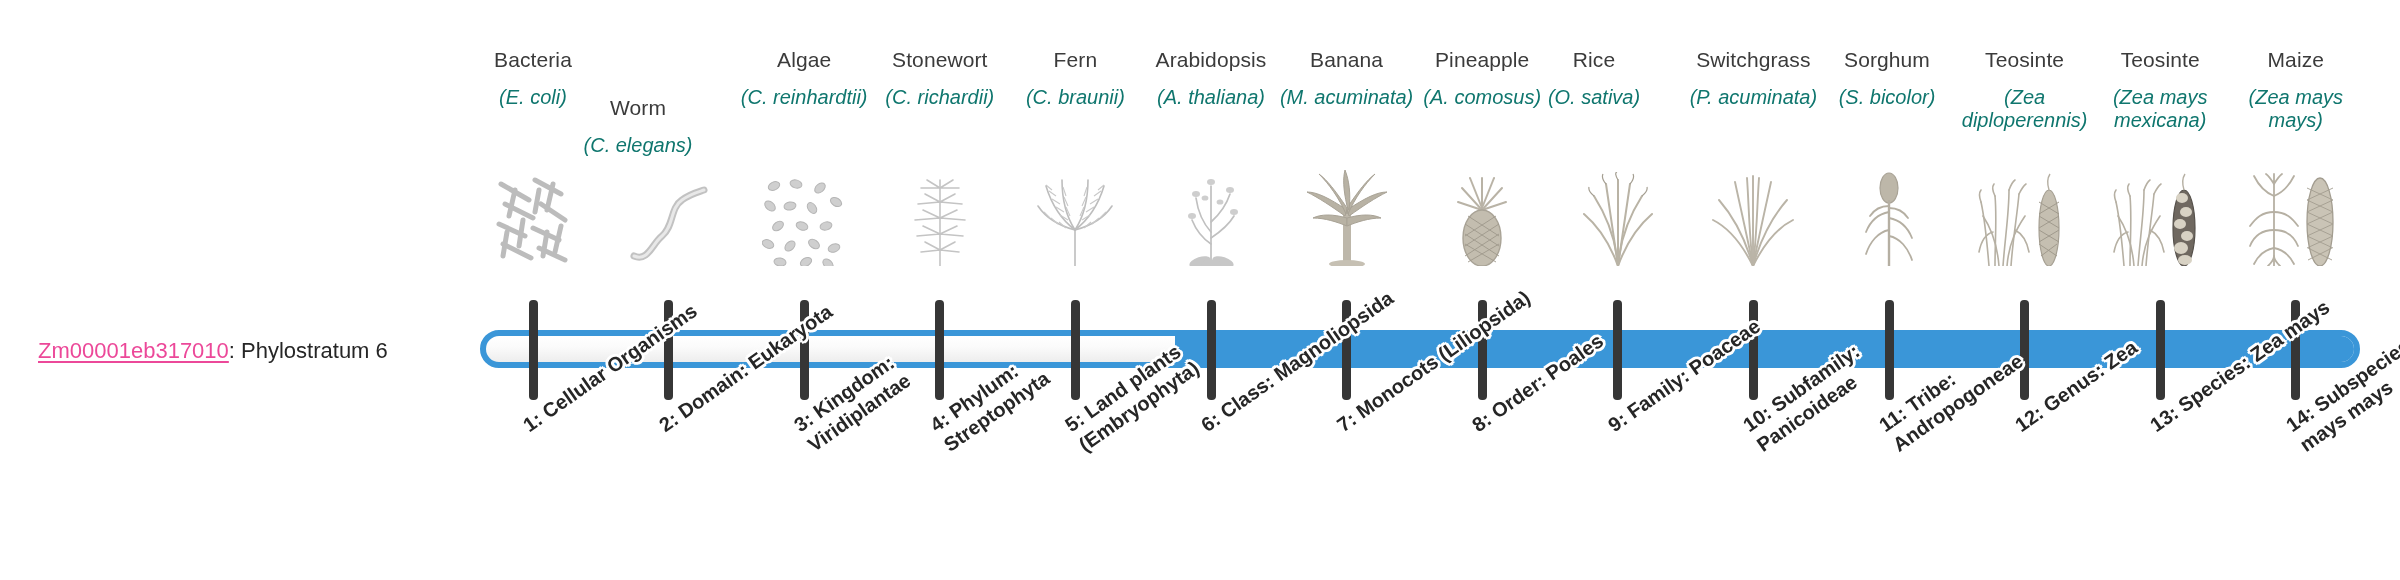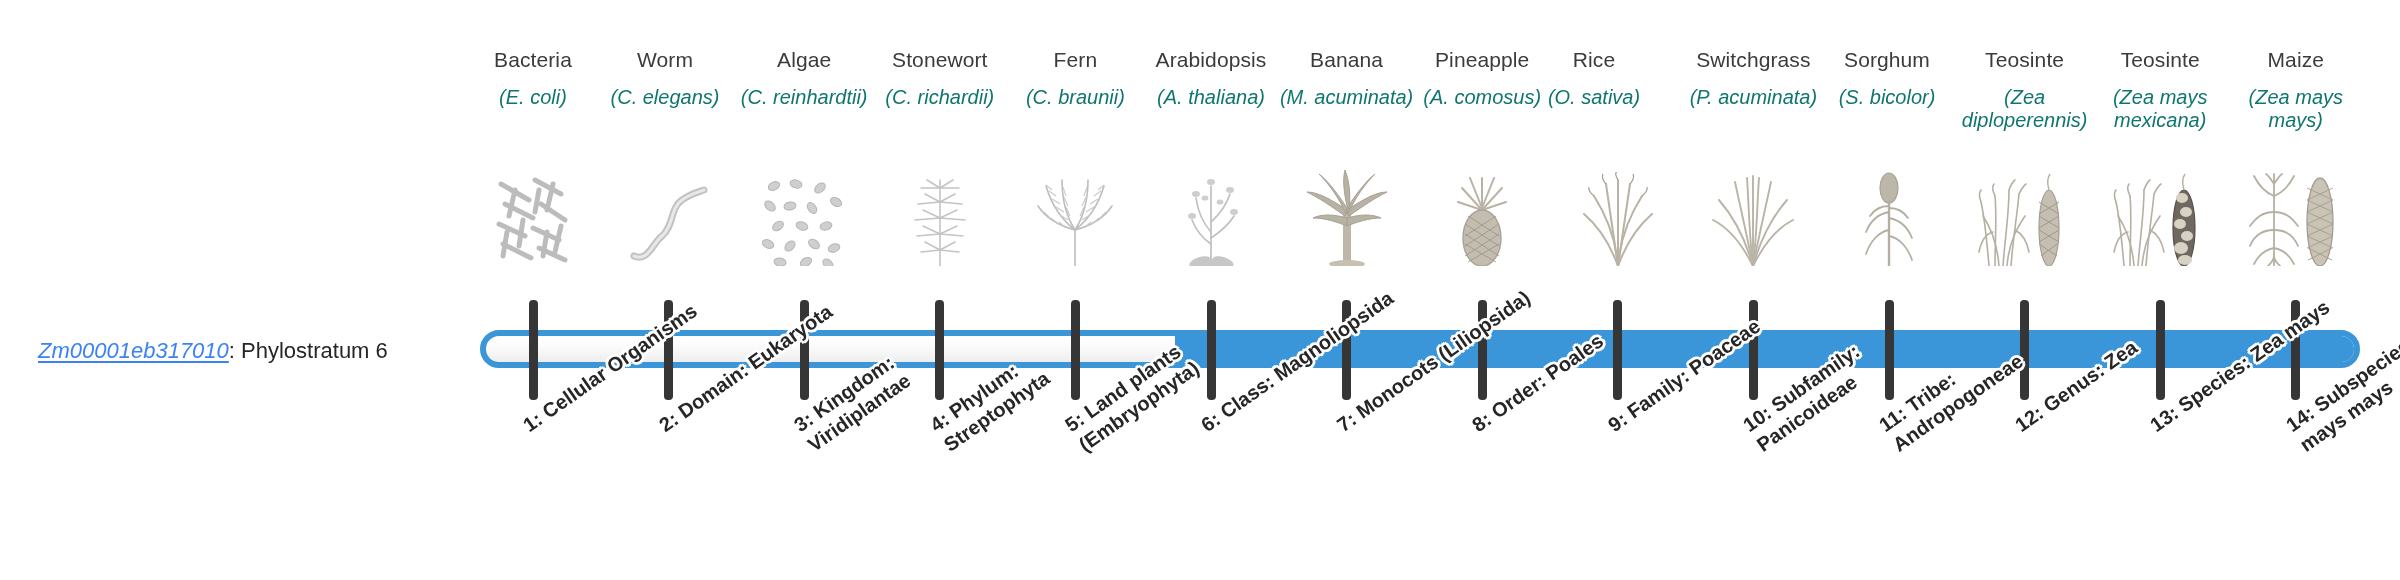"Worm" div.col { left: 665px -> 638px; margin-top: none -> 48px }
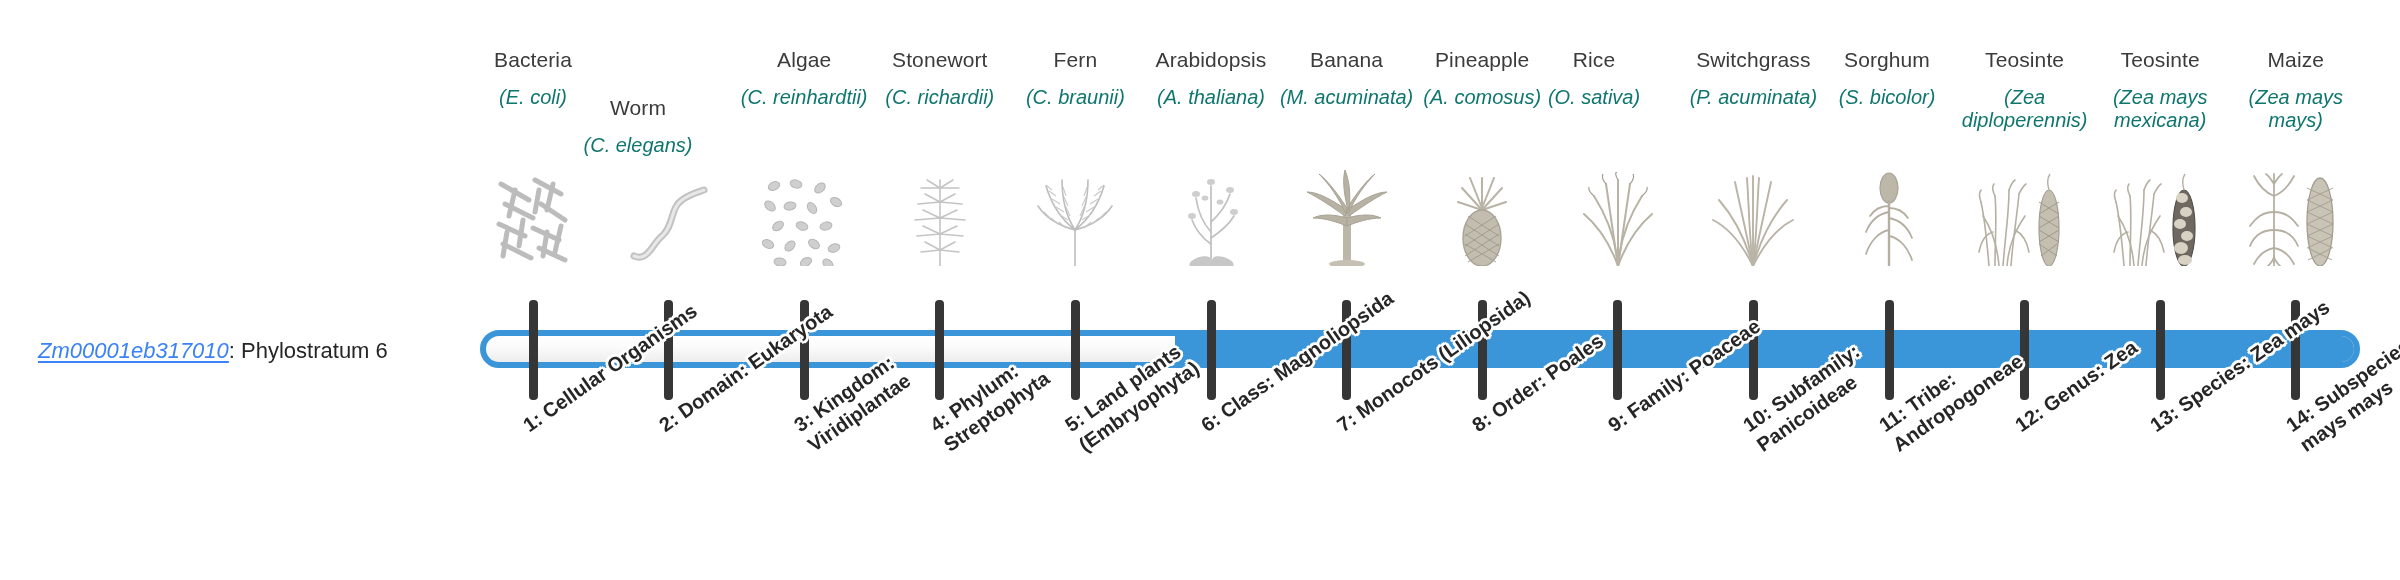"Zm00001eb317010" .gene-link { color: #3b82f6 -> #ec4899; font-style: italic -> none }
